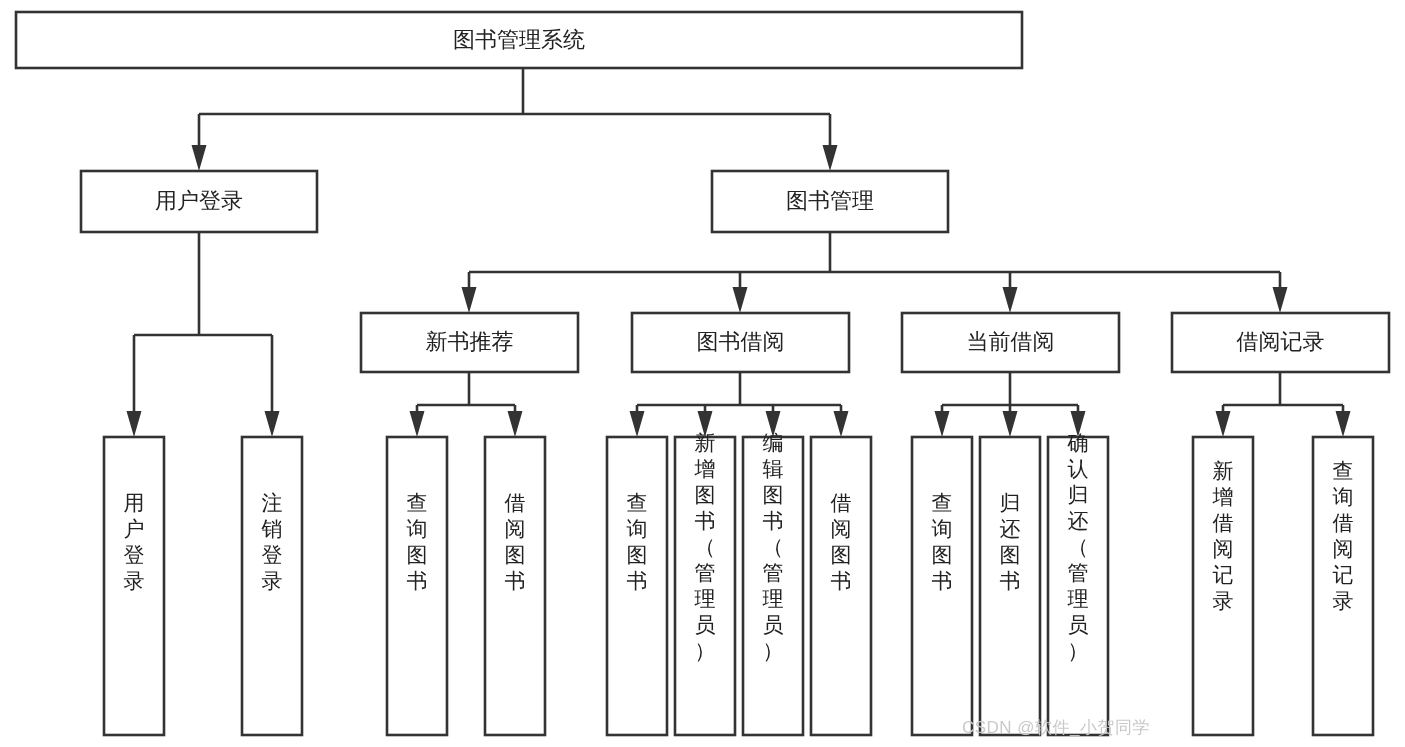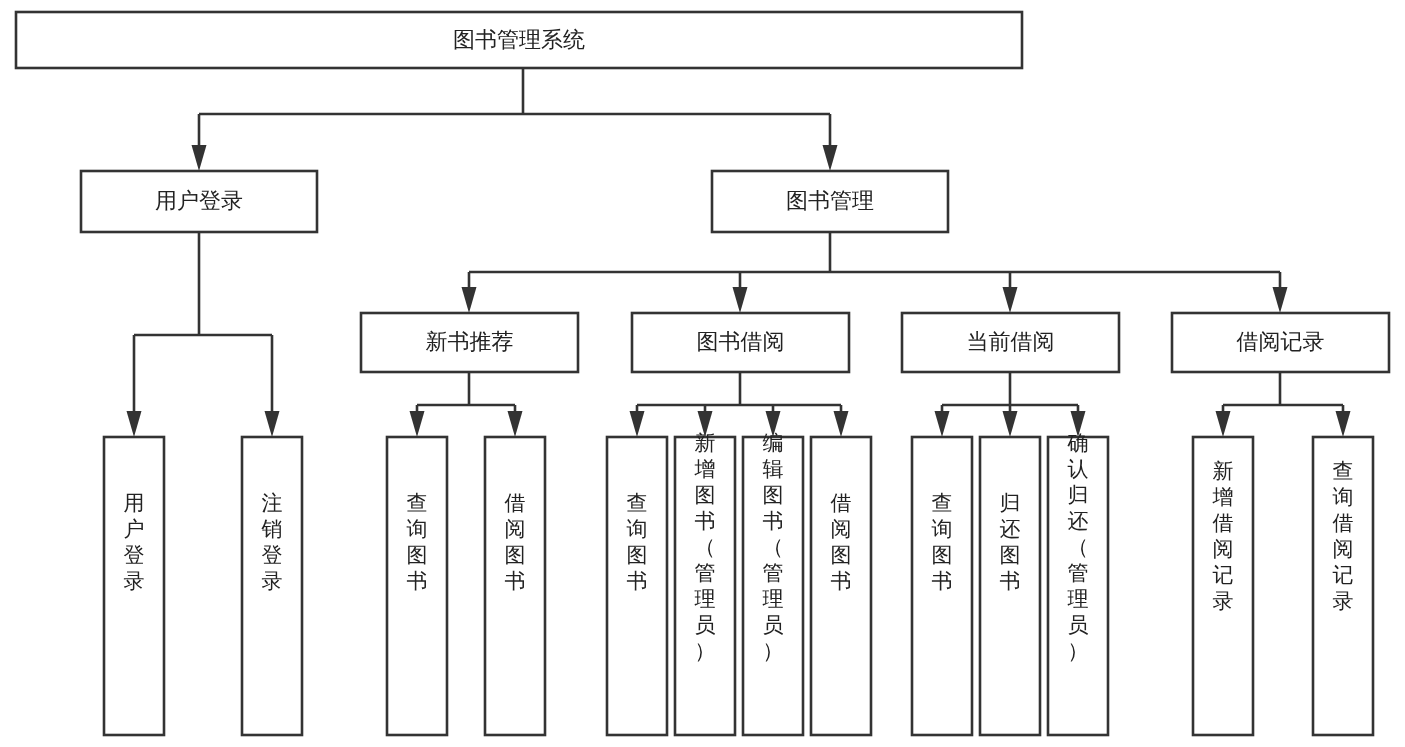"CSDN @软件_小贺同学" div.watermark-text { html: none -> <div>CSDN @软件_小贺同学</div> }
